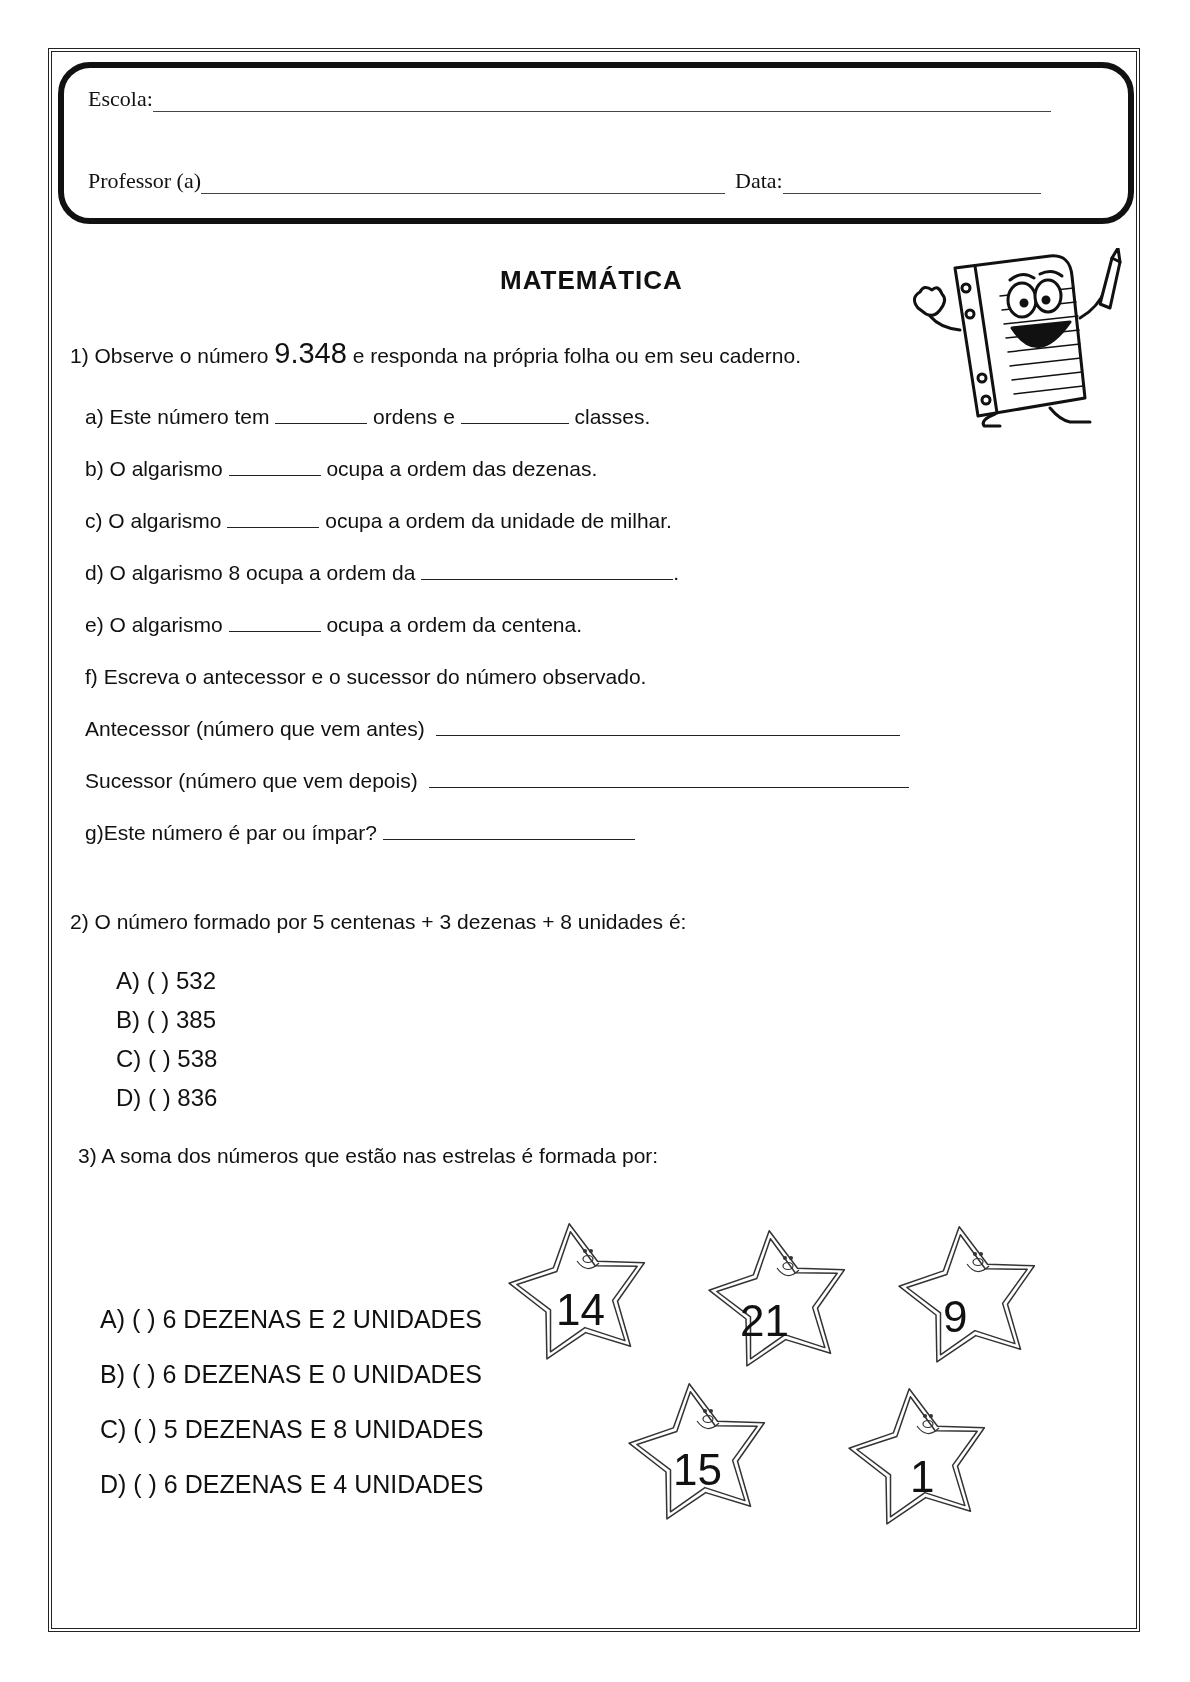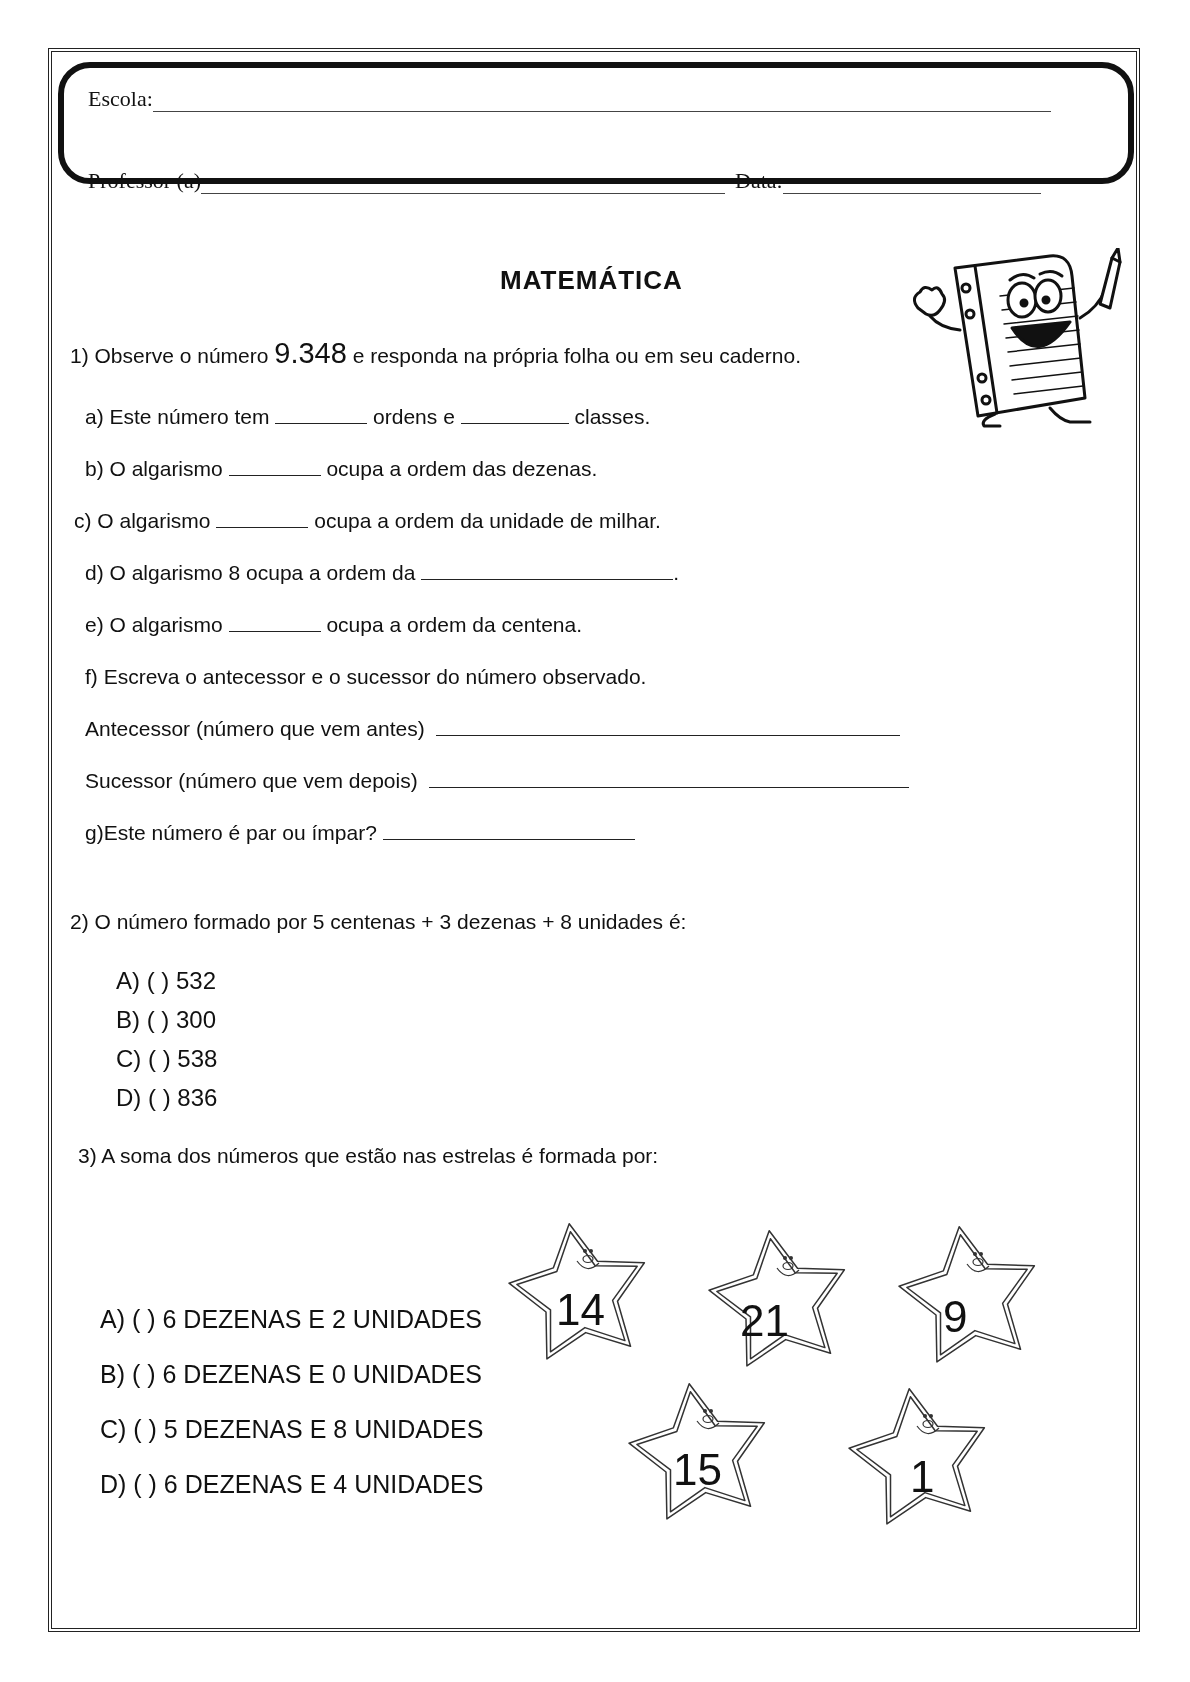"Escola:" .header-box { height: 122px -> 162px }
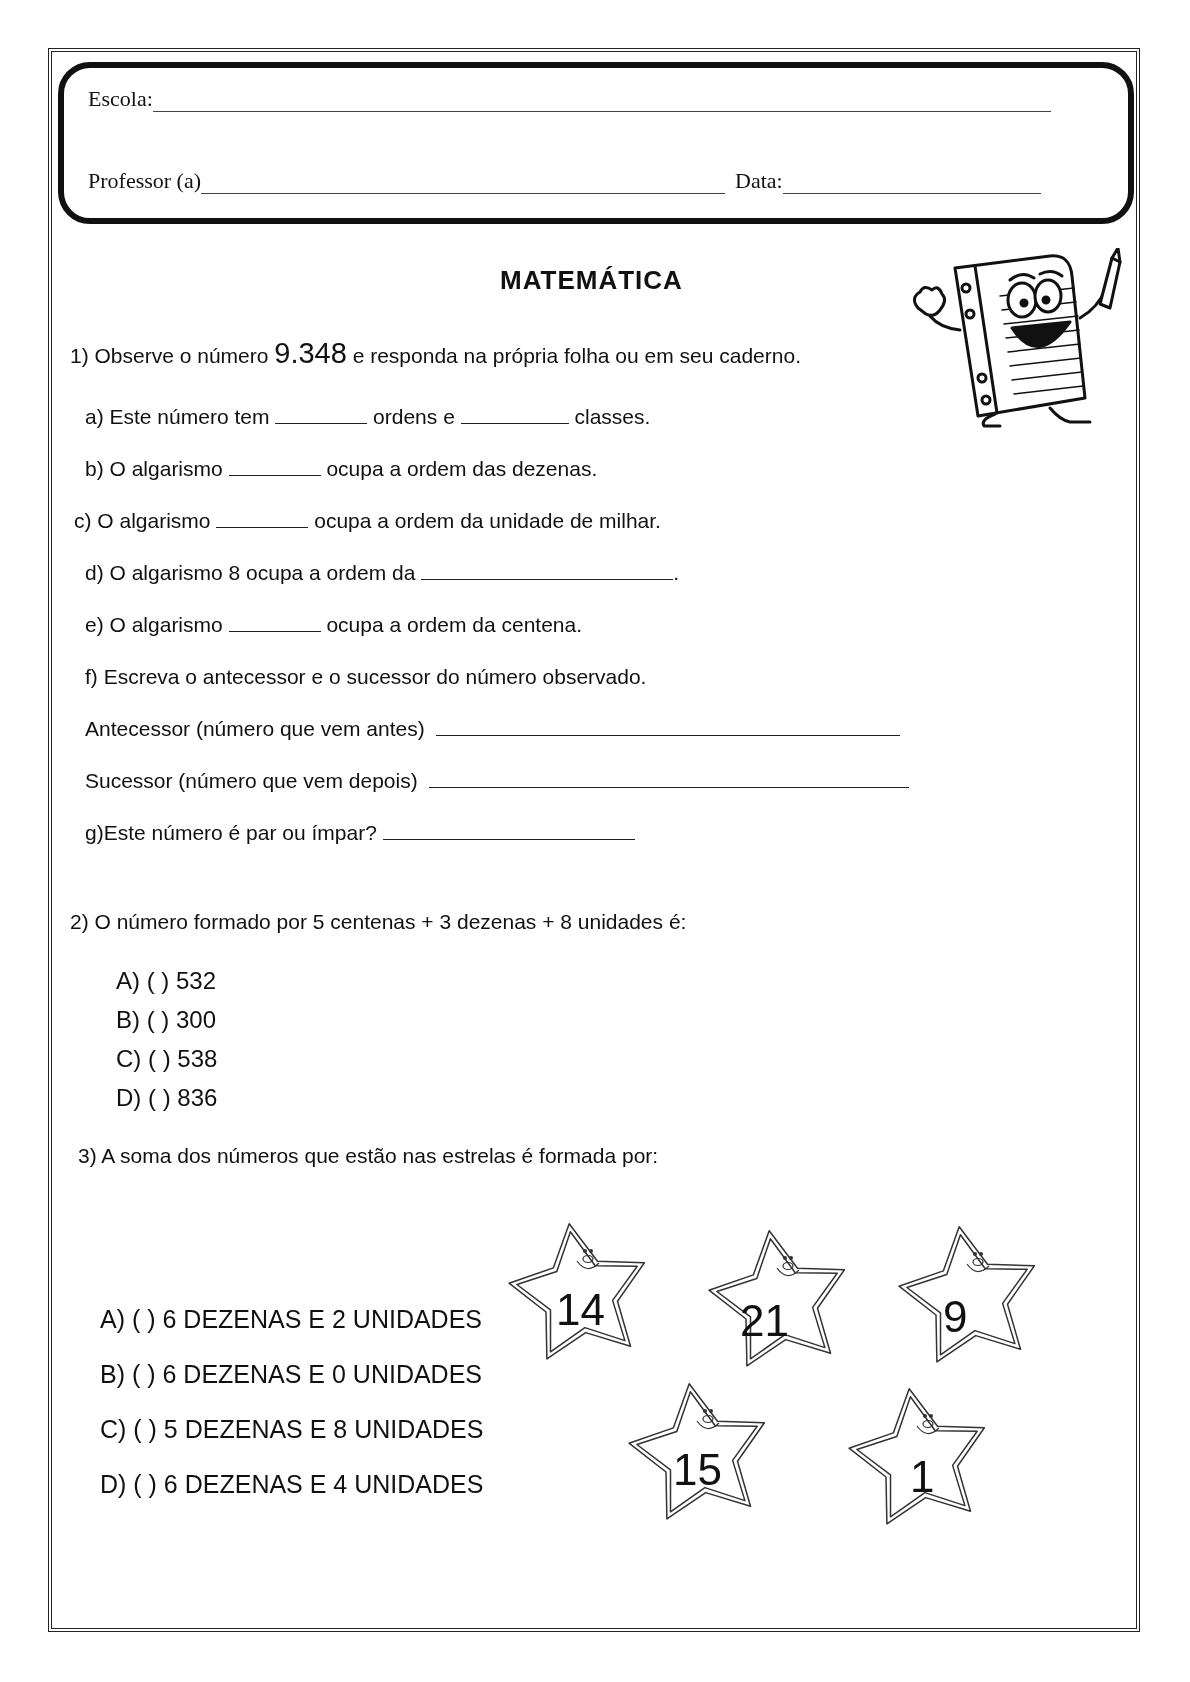"c) O algarismo ocupa a" div.q { left: 74px -> 85px }
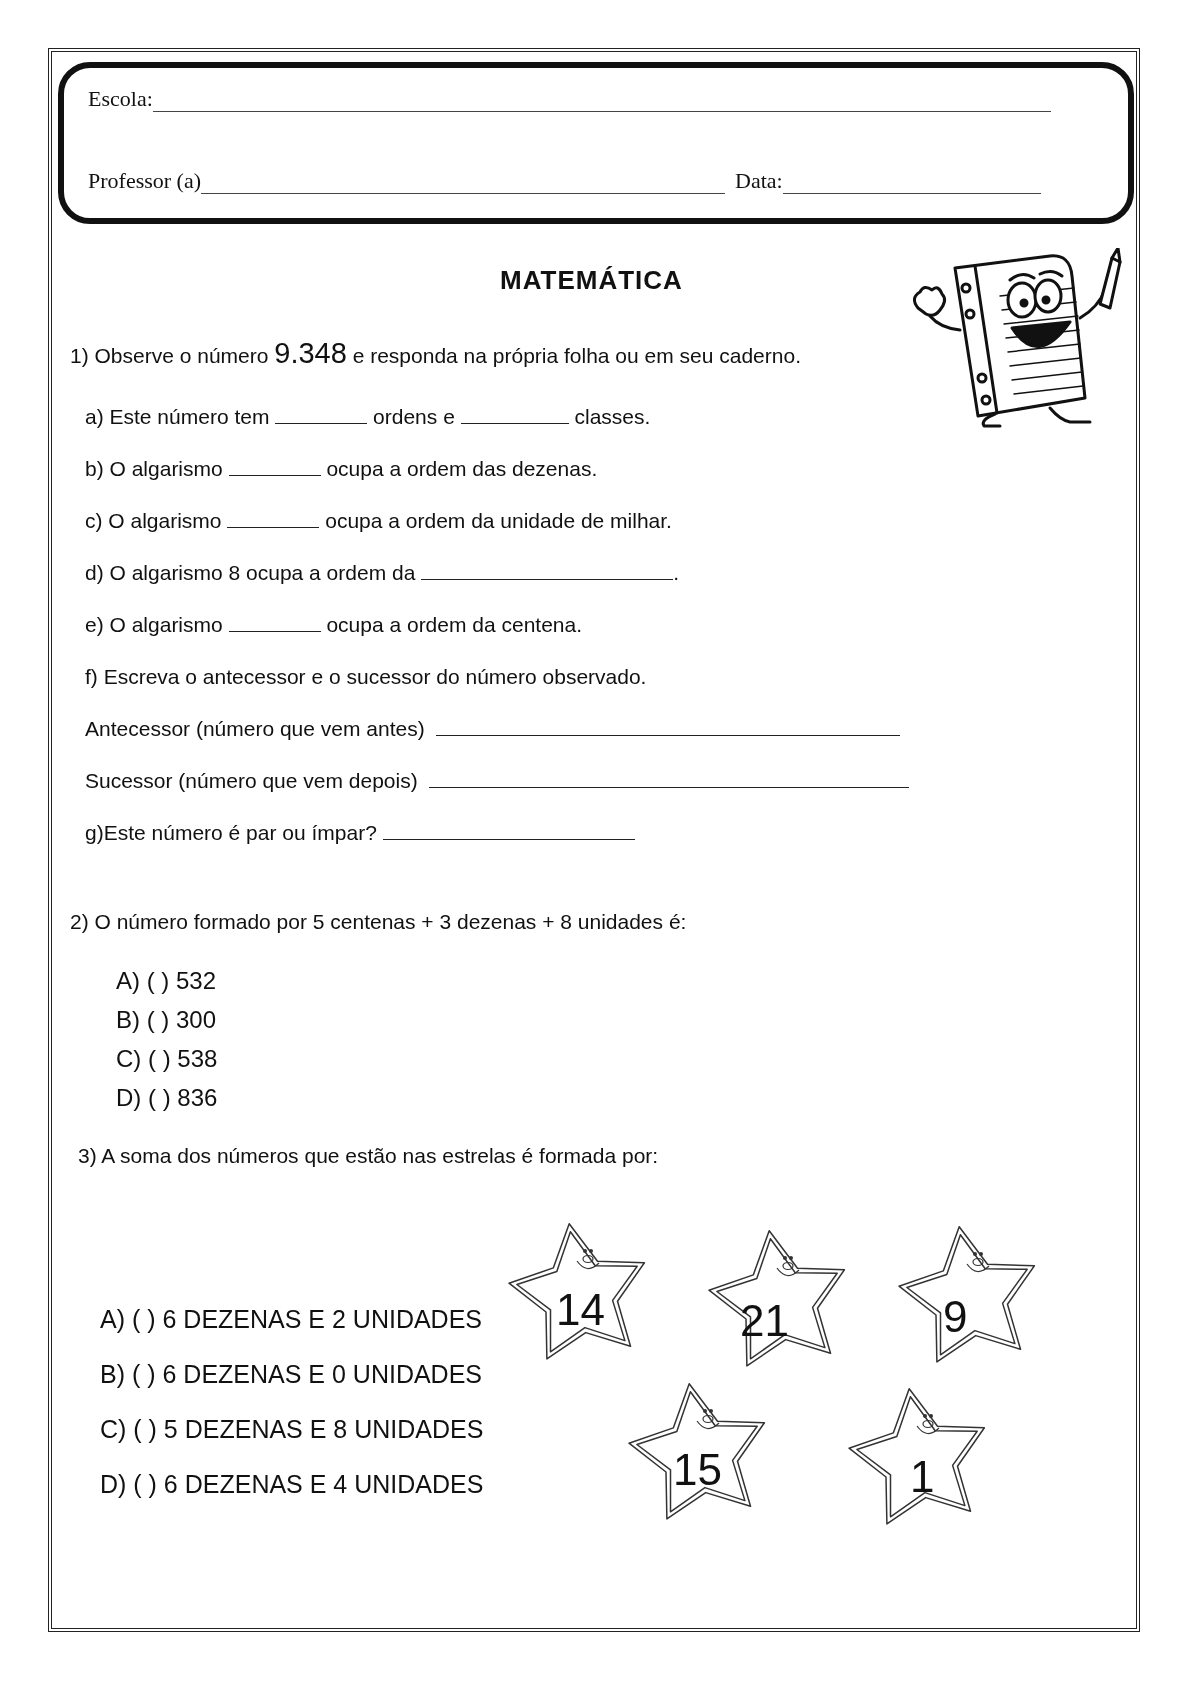"B) ( ) 300" div.opt { text: 300 -> 385 }
